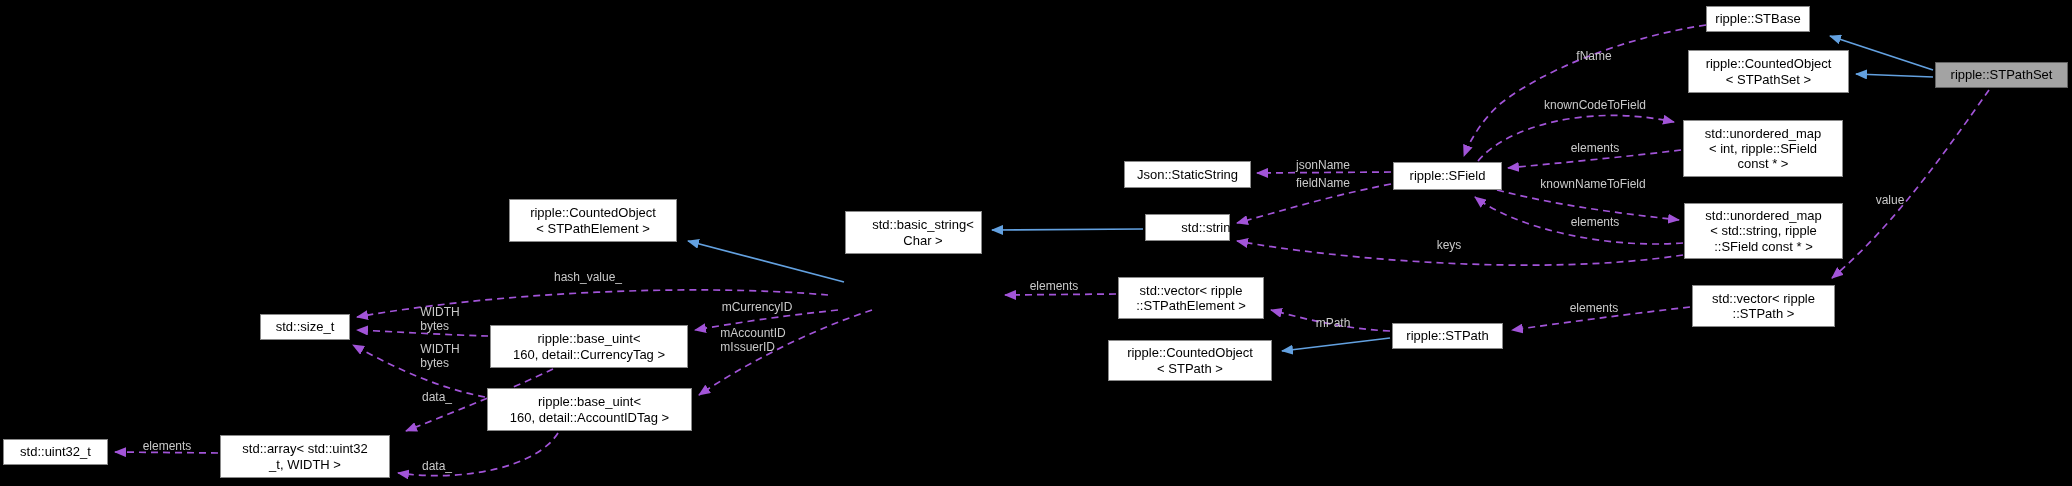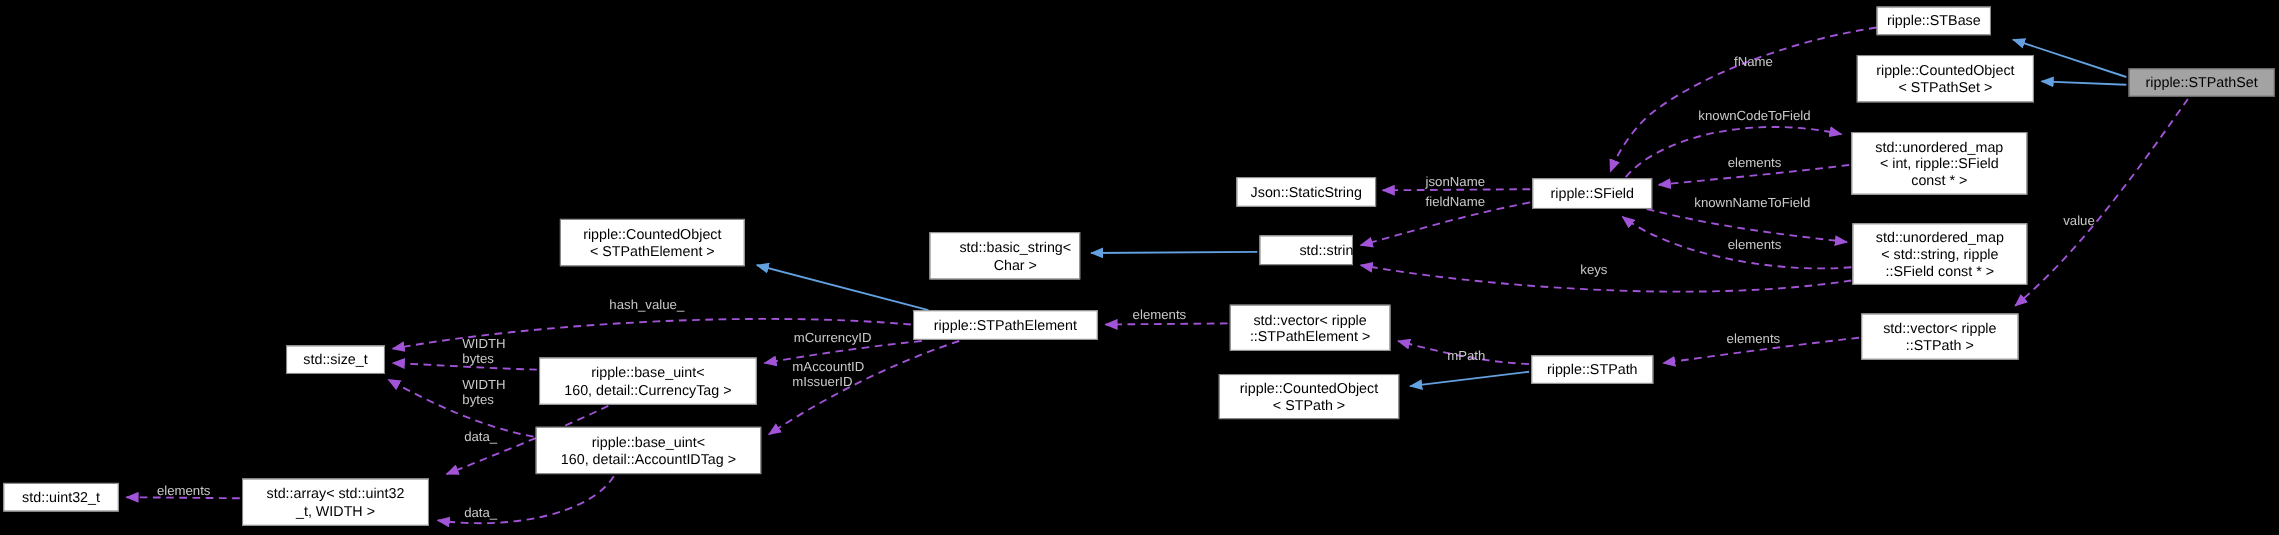"ripple::STPathElement" div.node { html: <div> <span>ripple::STPathElement</span> </div> -> none }
